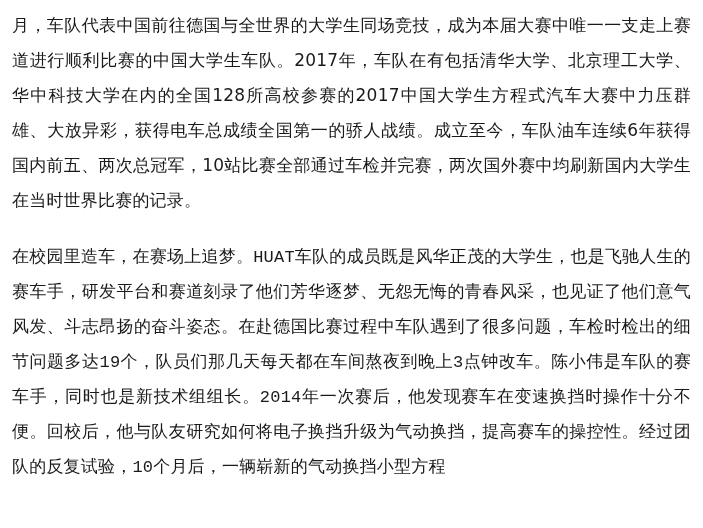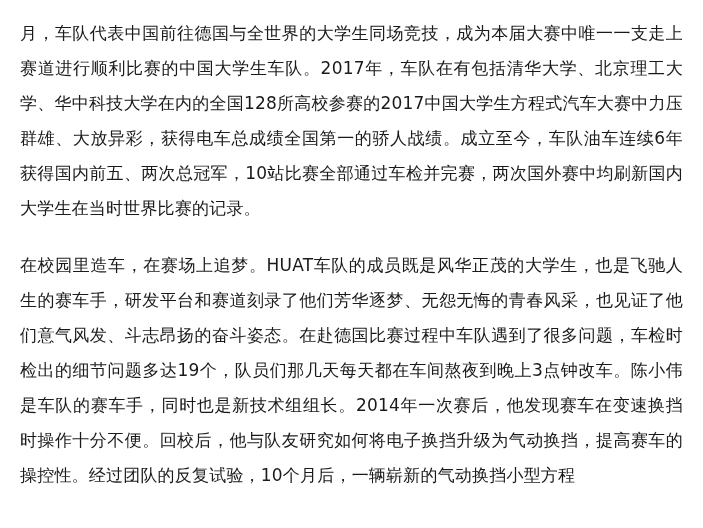"月，车队代表中国前往德国与全世界的大学生同场竞技，成为本届大赛中唯一一支走上赛道" .para { margin: 8px -> 0 }
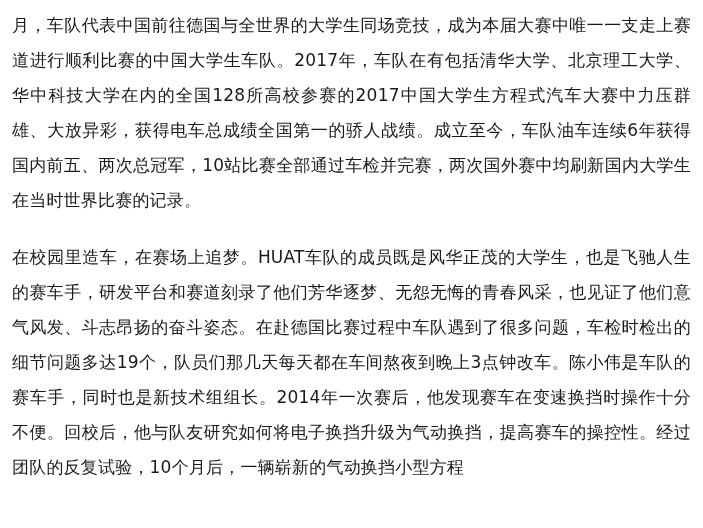"在校园里造车，在赛场上追梦。HUAT车队的成员既是风华正茂的大学生，也是飞驰人生" .para + .para { font-family: none -> Liberation Mono, monospace }
